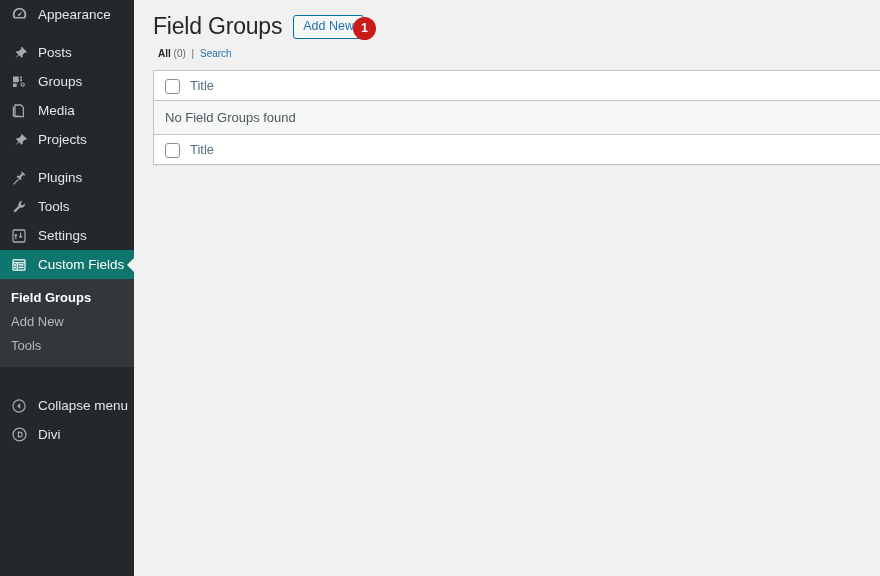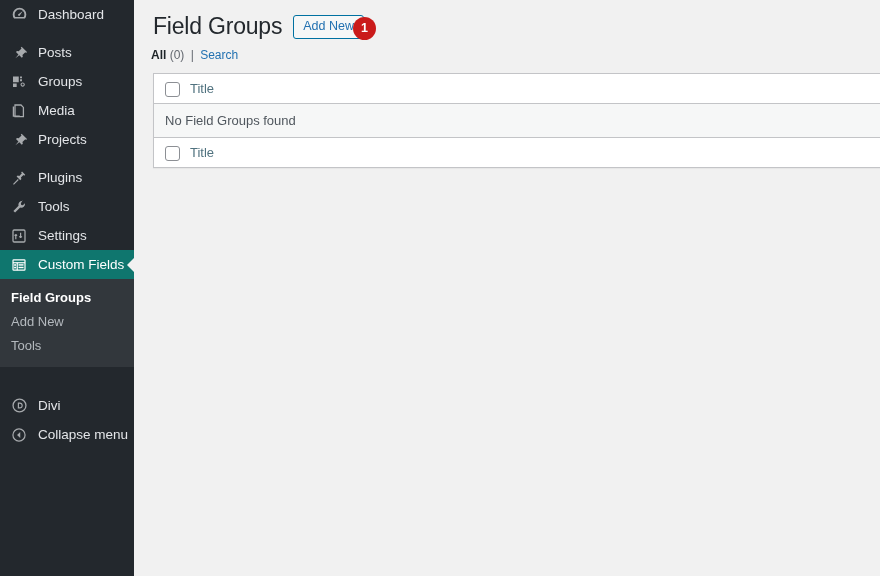"Dashboard" span.mi-label { text: Dashboard -> Appearance }
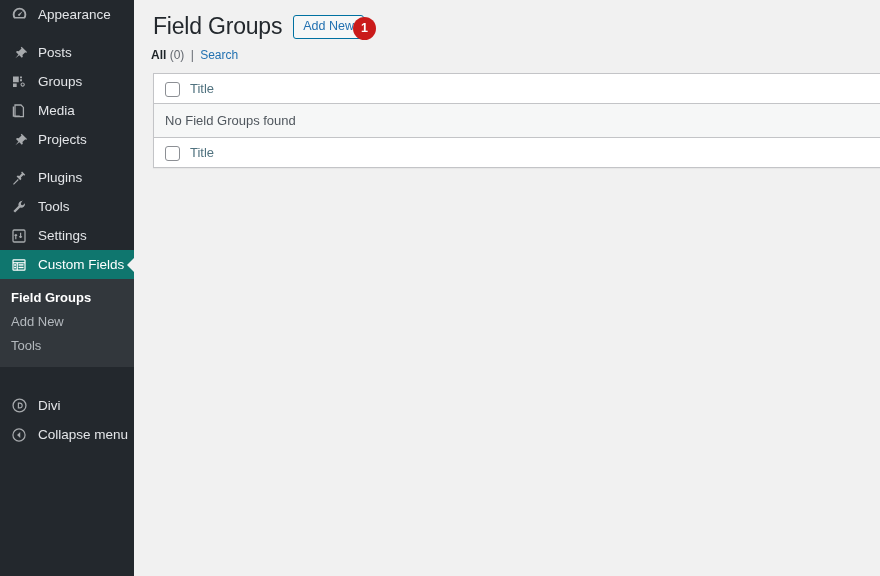"All (0) | Search" .subsubsub { font-size: 12px -> 10px; padding: 6px 0 8px 17px -> 6px 0 8px 24px }
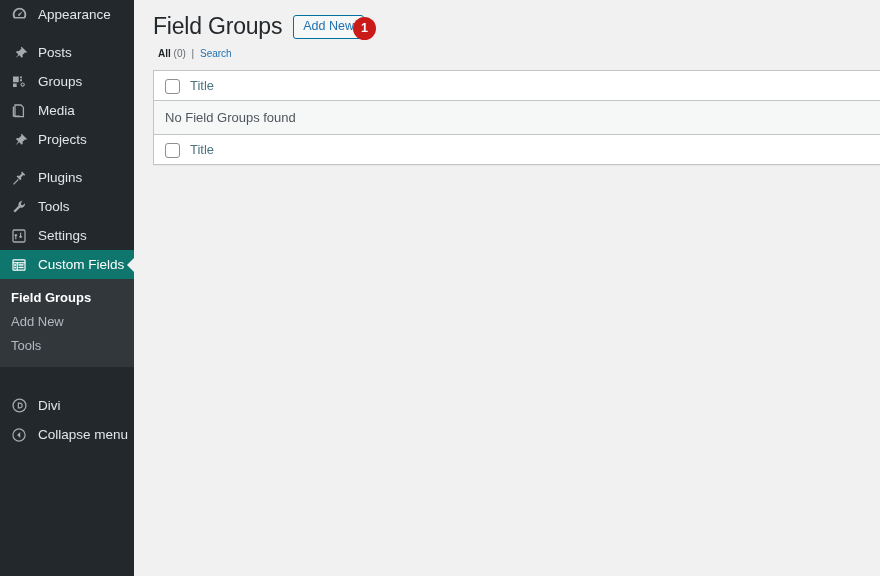"Divi" div.menu-item { order: before "Collapse menu" -> after "Collapse menu" }
